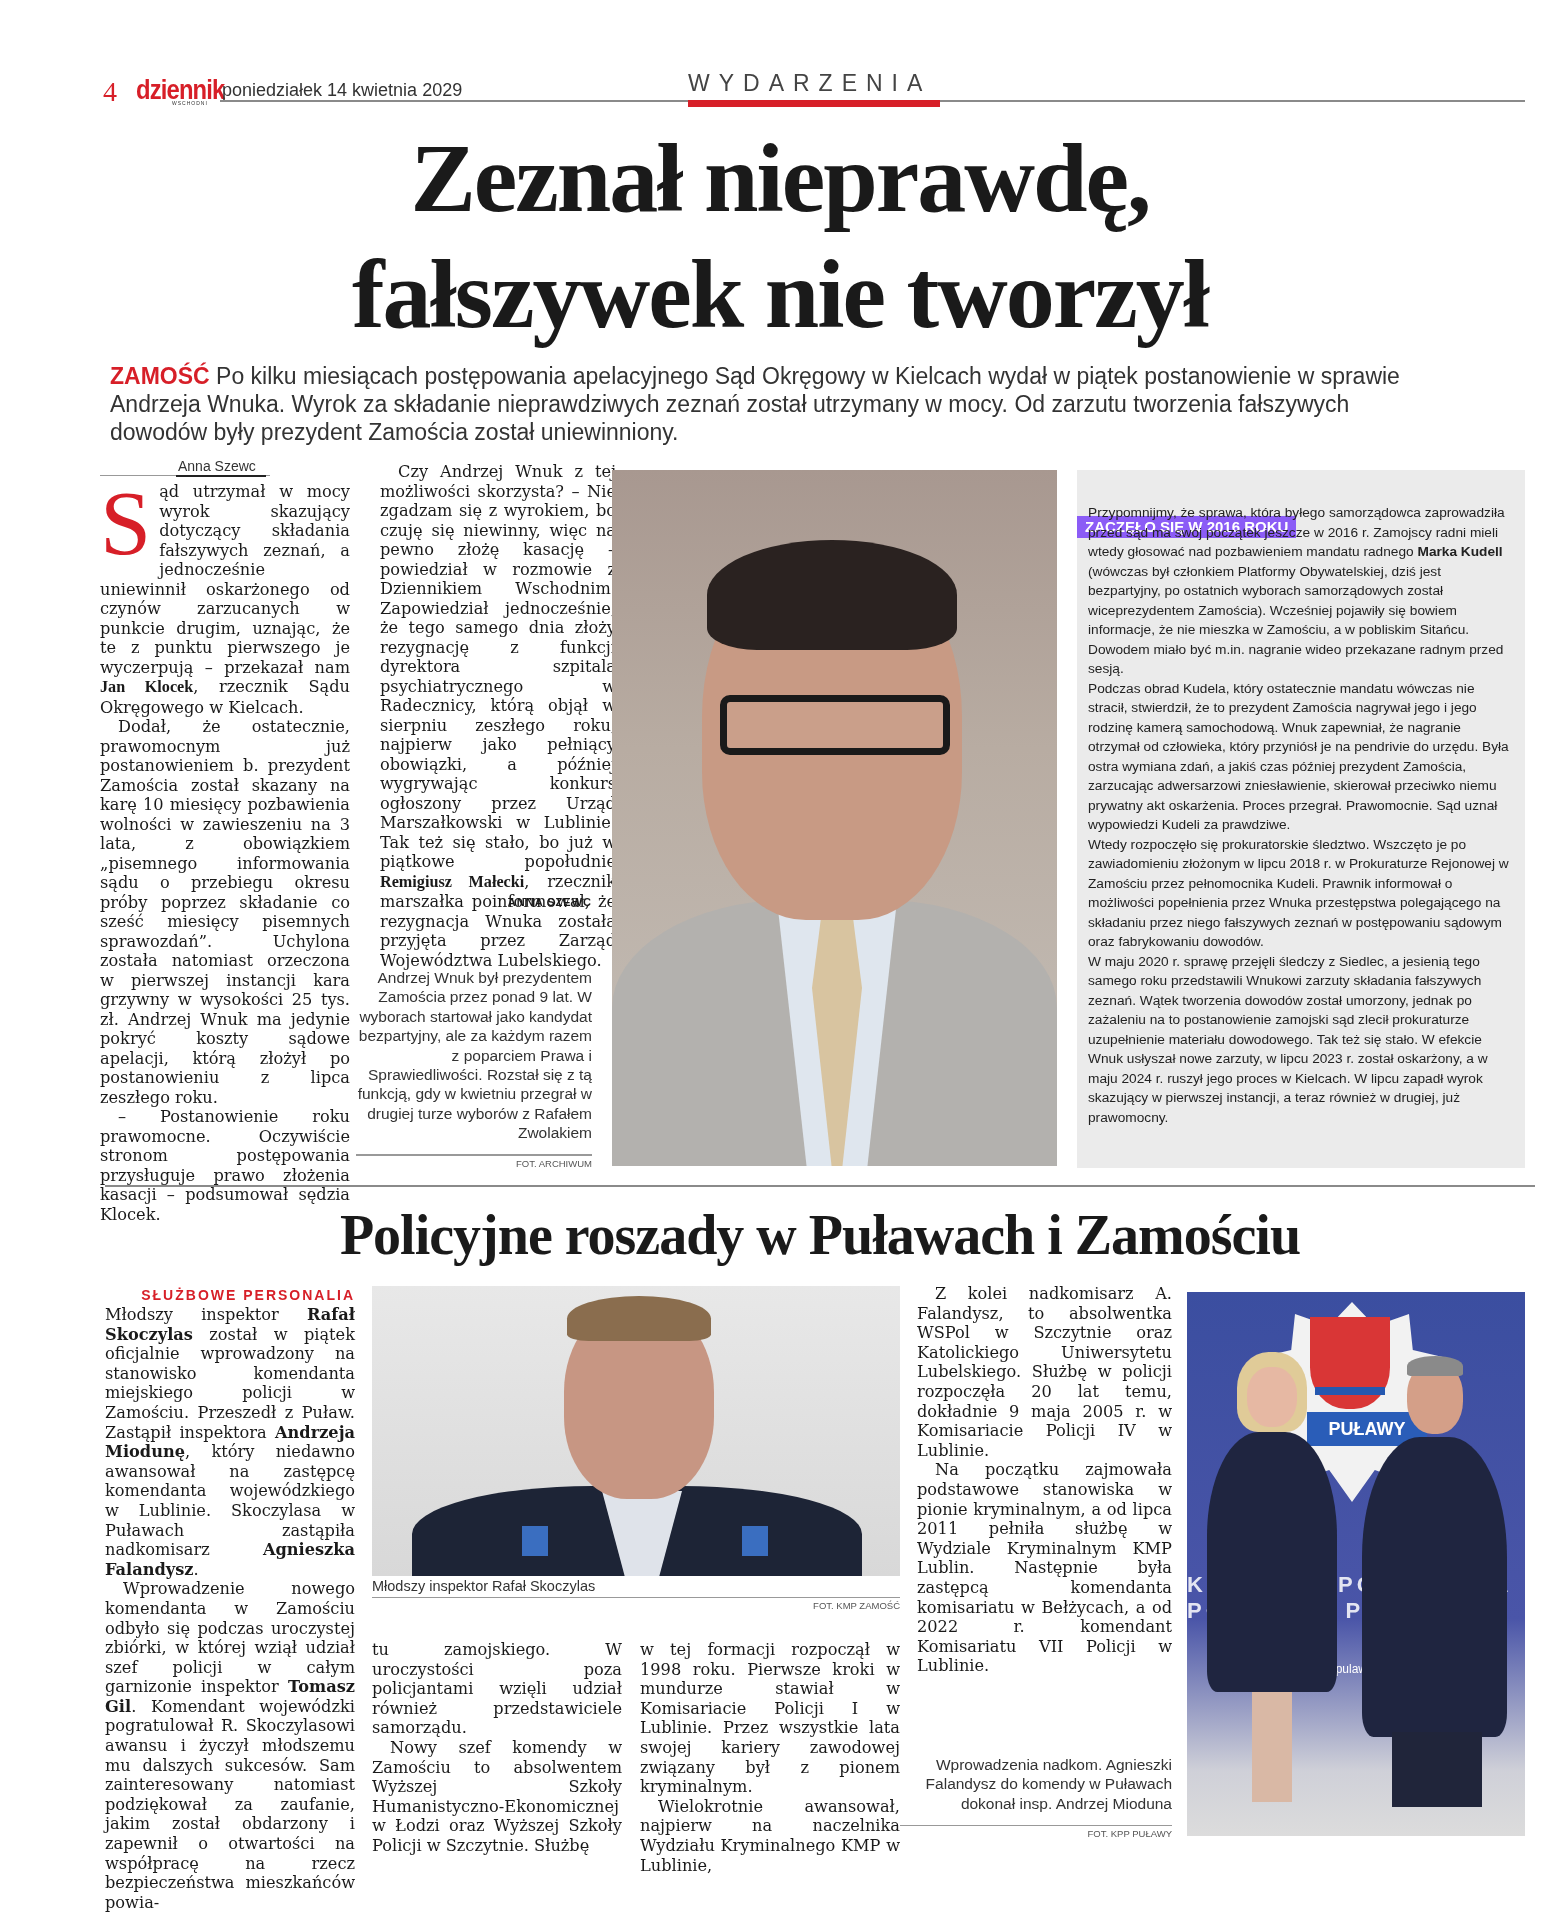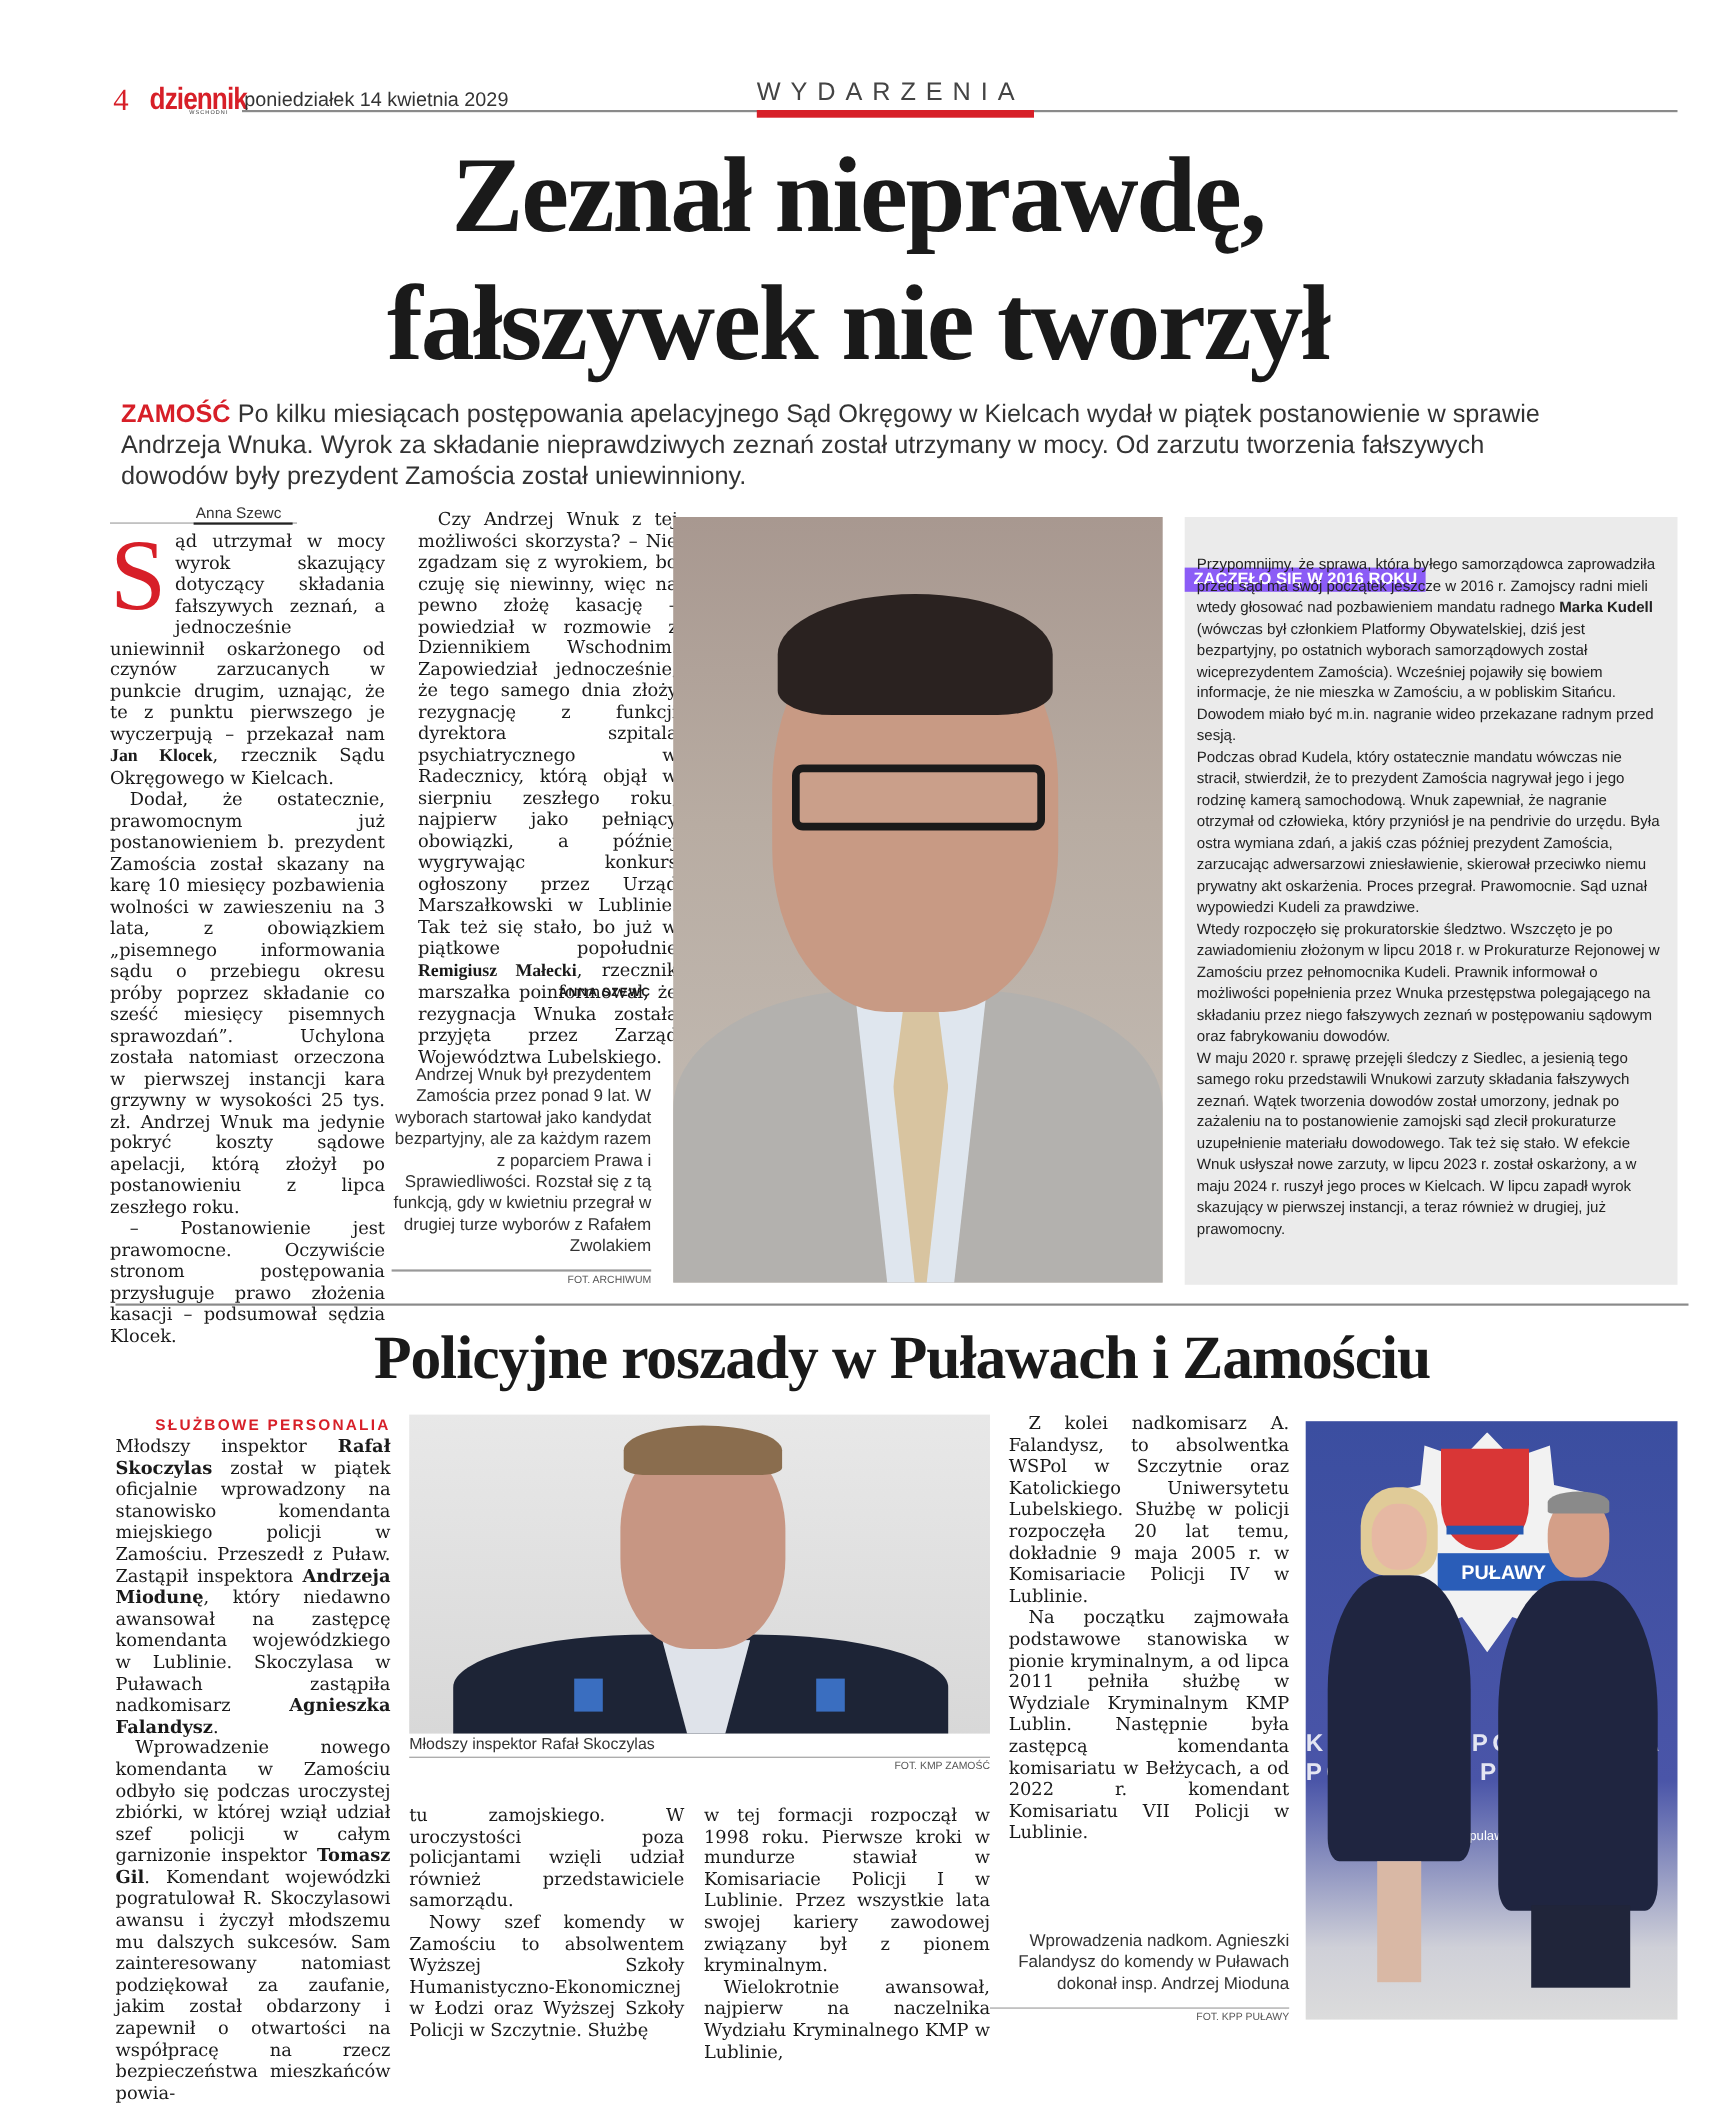"– Postanowienie jest prawomocne." p.ind { text: jest -> roku }
